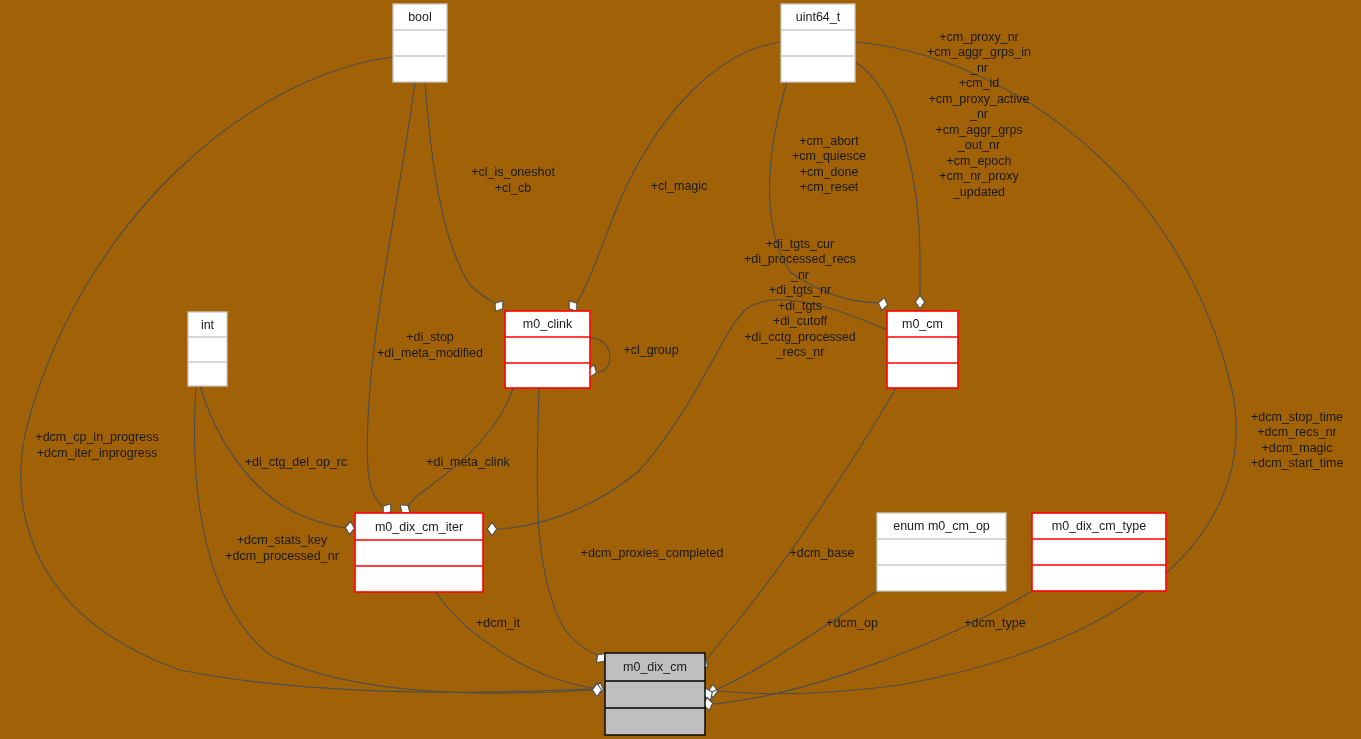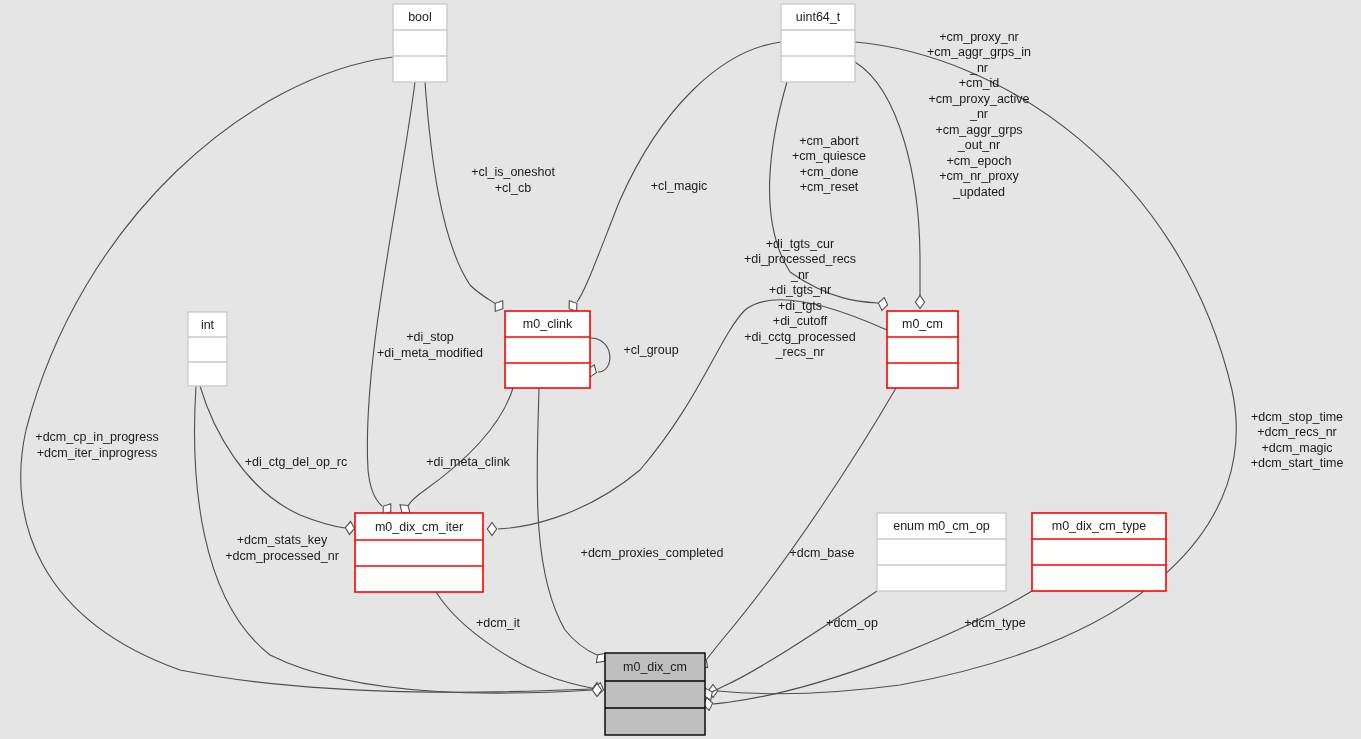"bool" #diagram-root { background: #e5e5e5 -> #a16207 }
